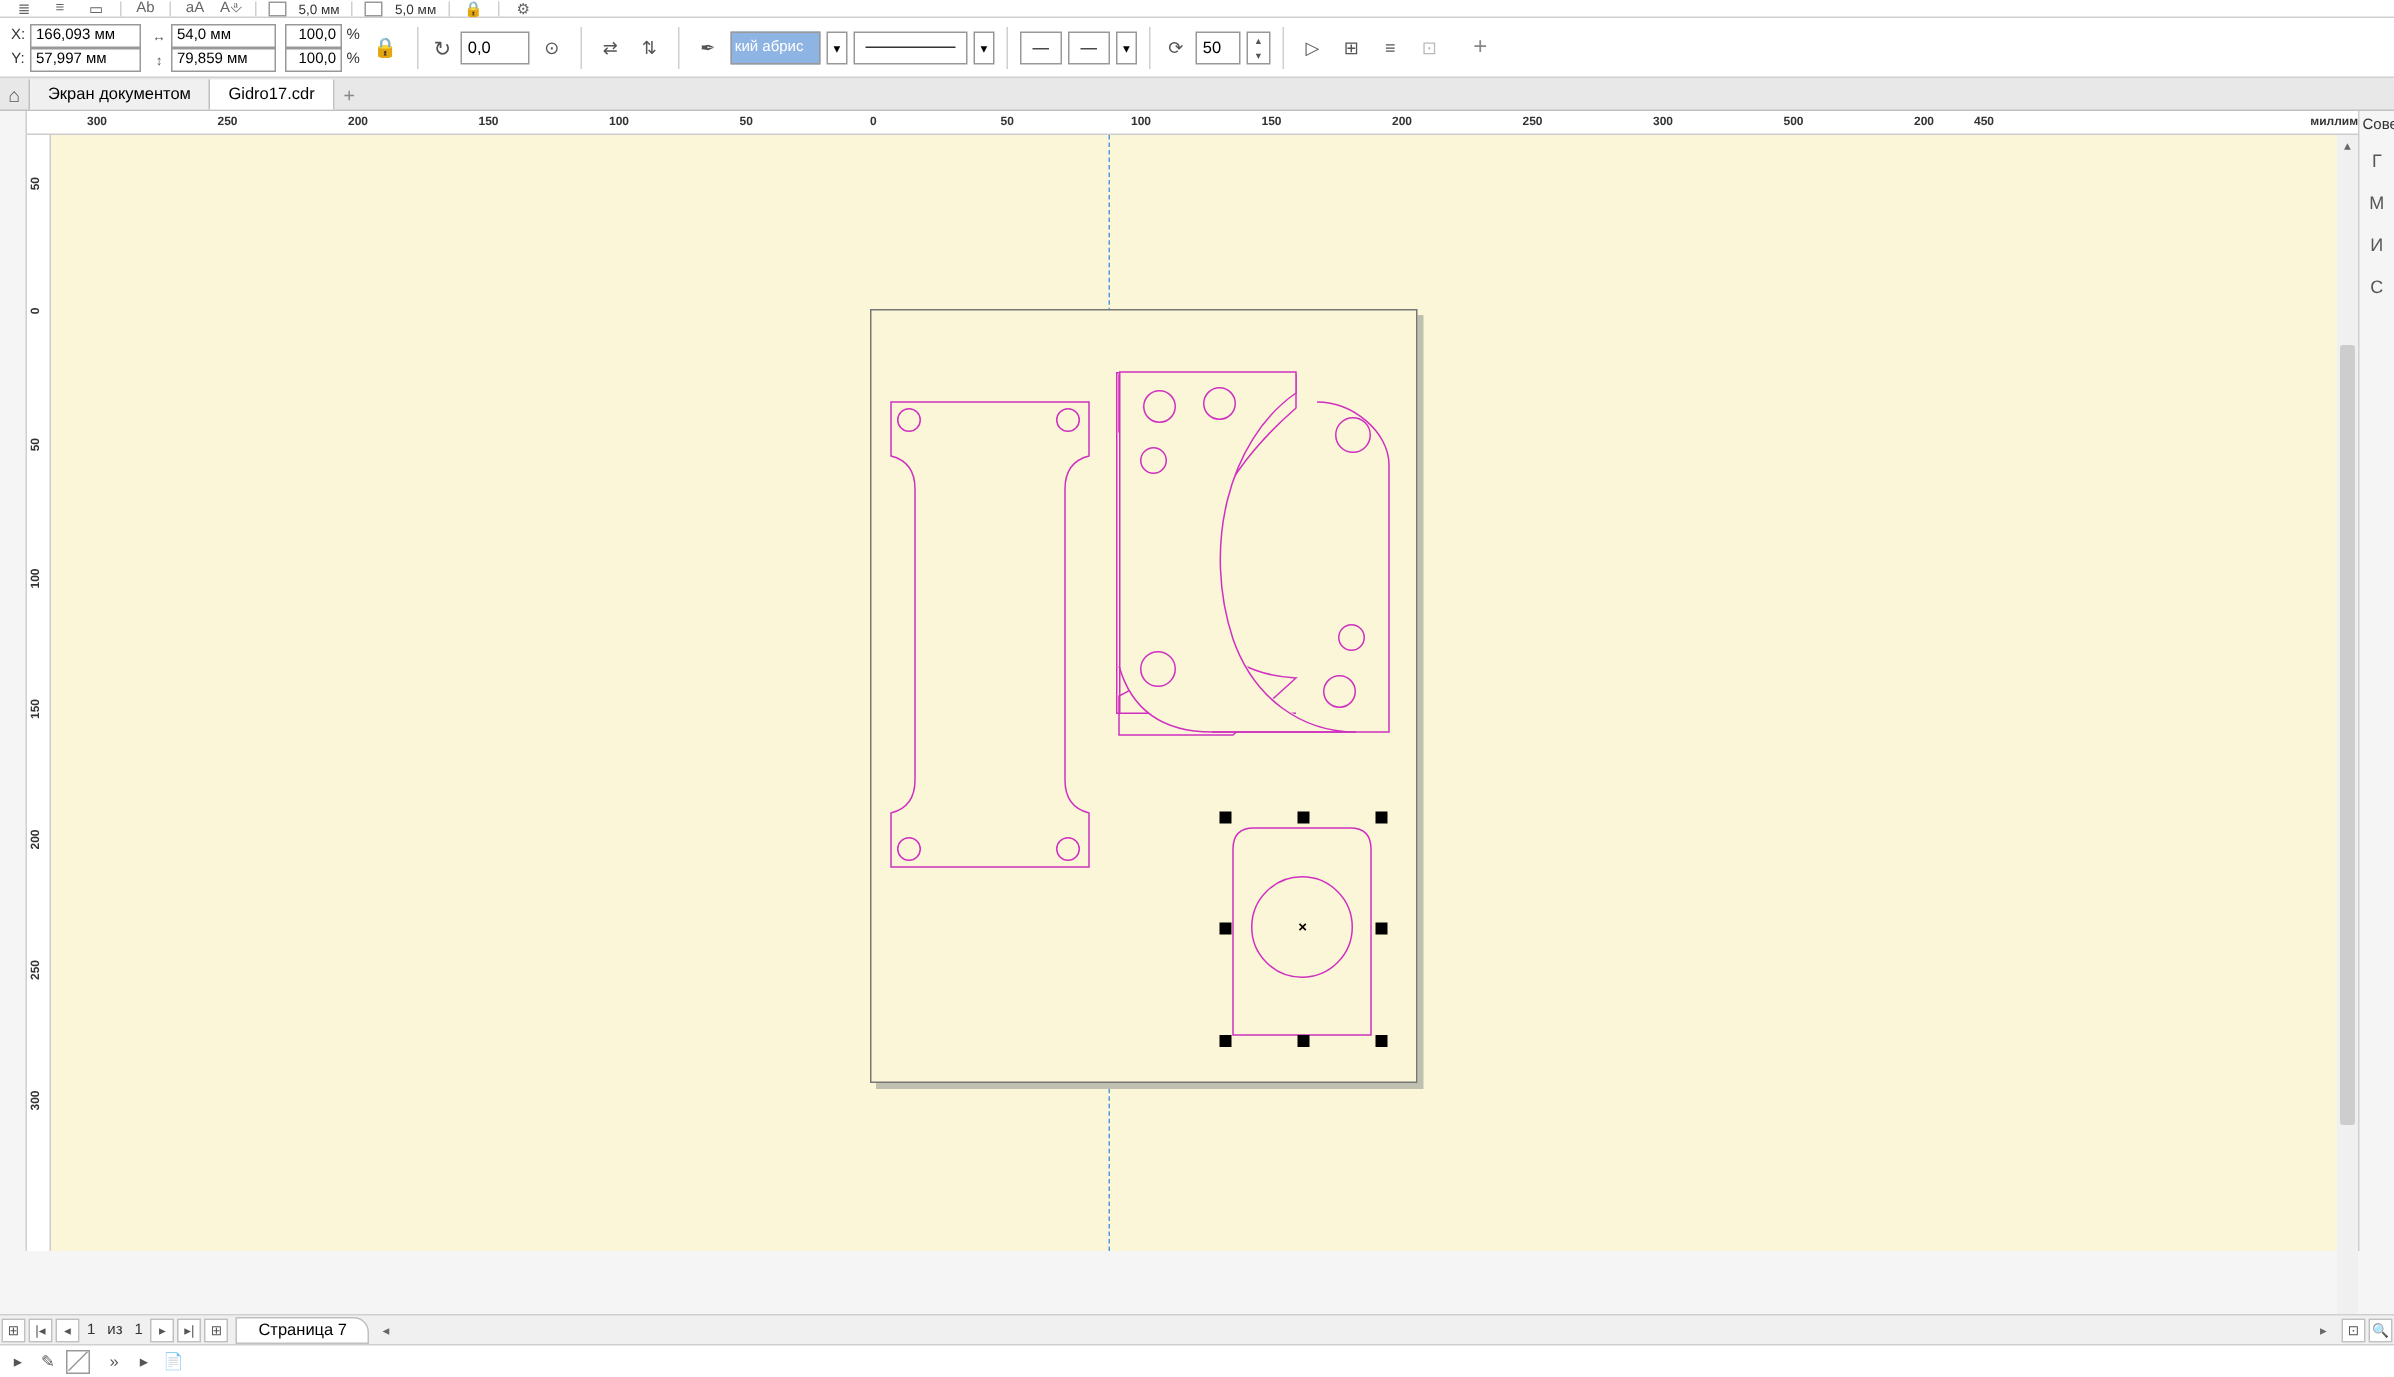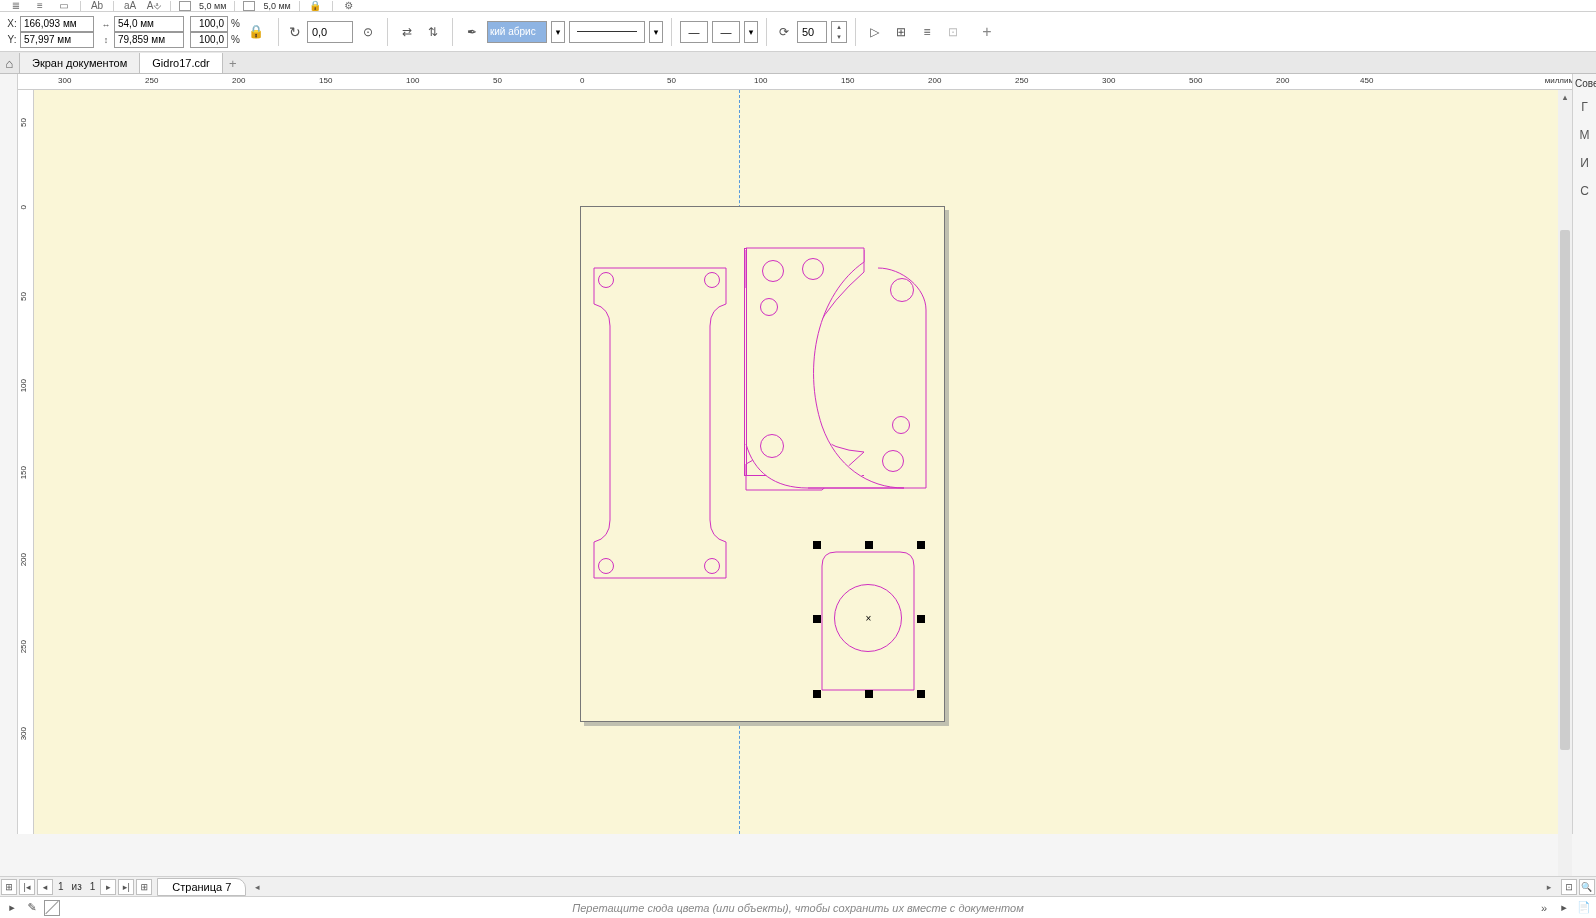"300" .canvas-area { font-weight: none -> bold }
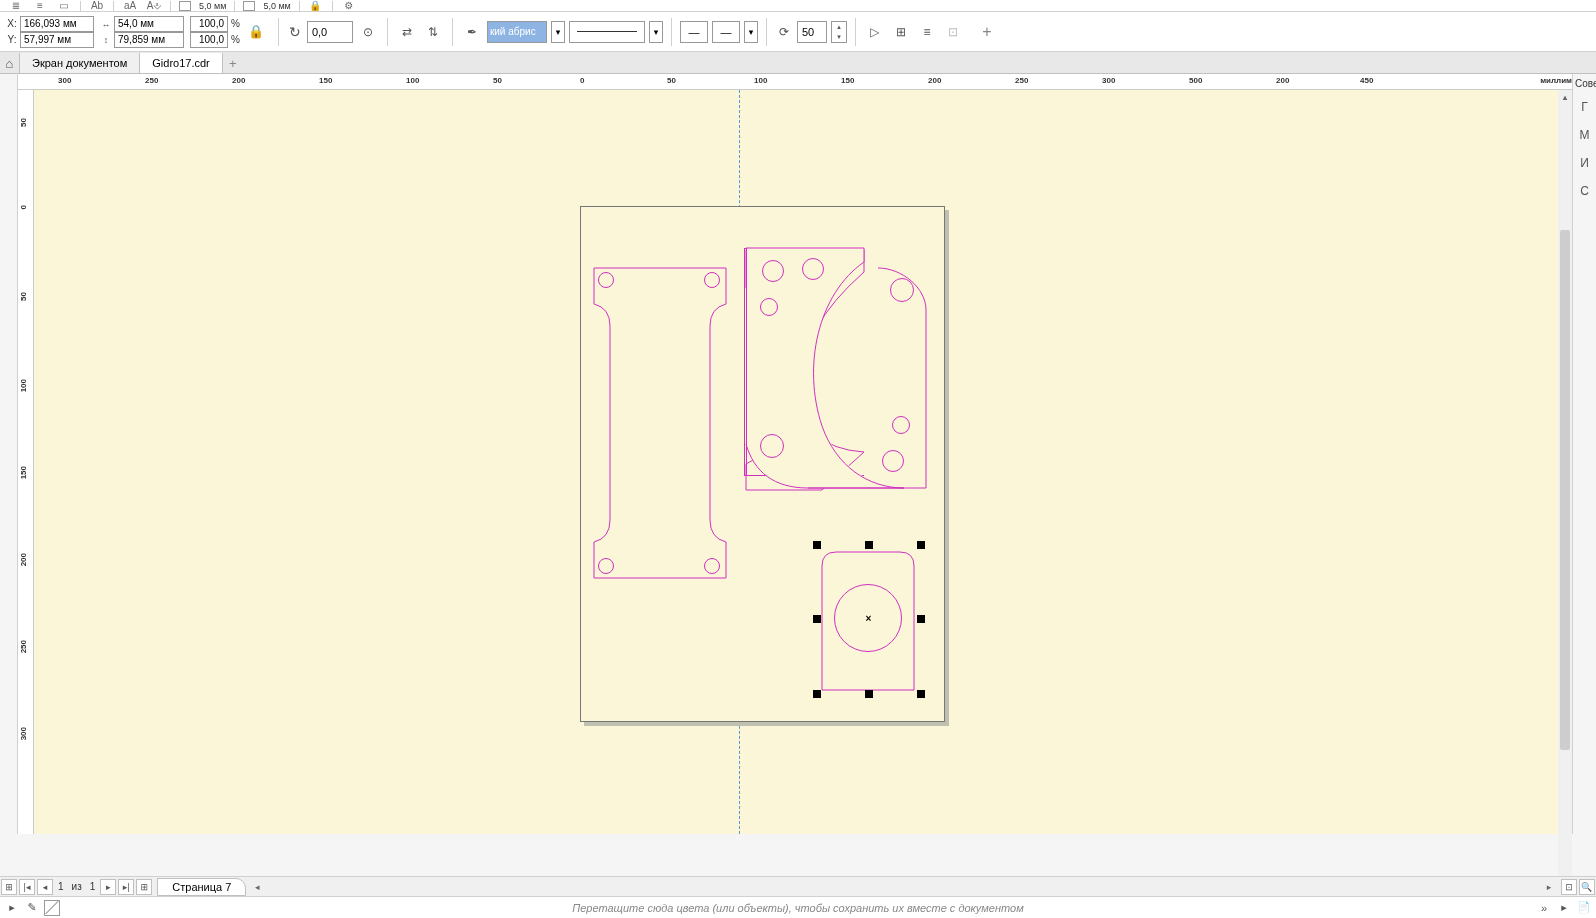"450" span.tick { left: 1342px -> 1298px }
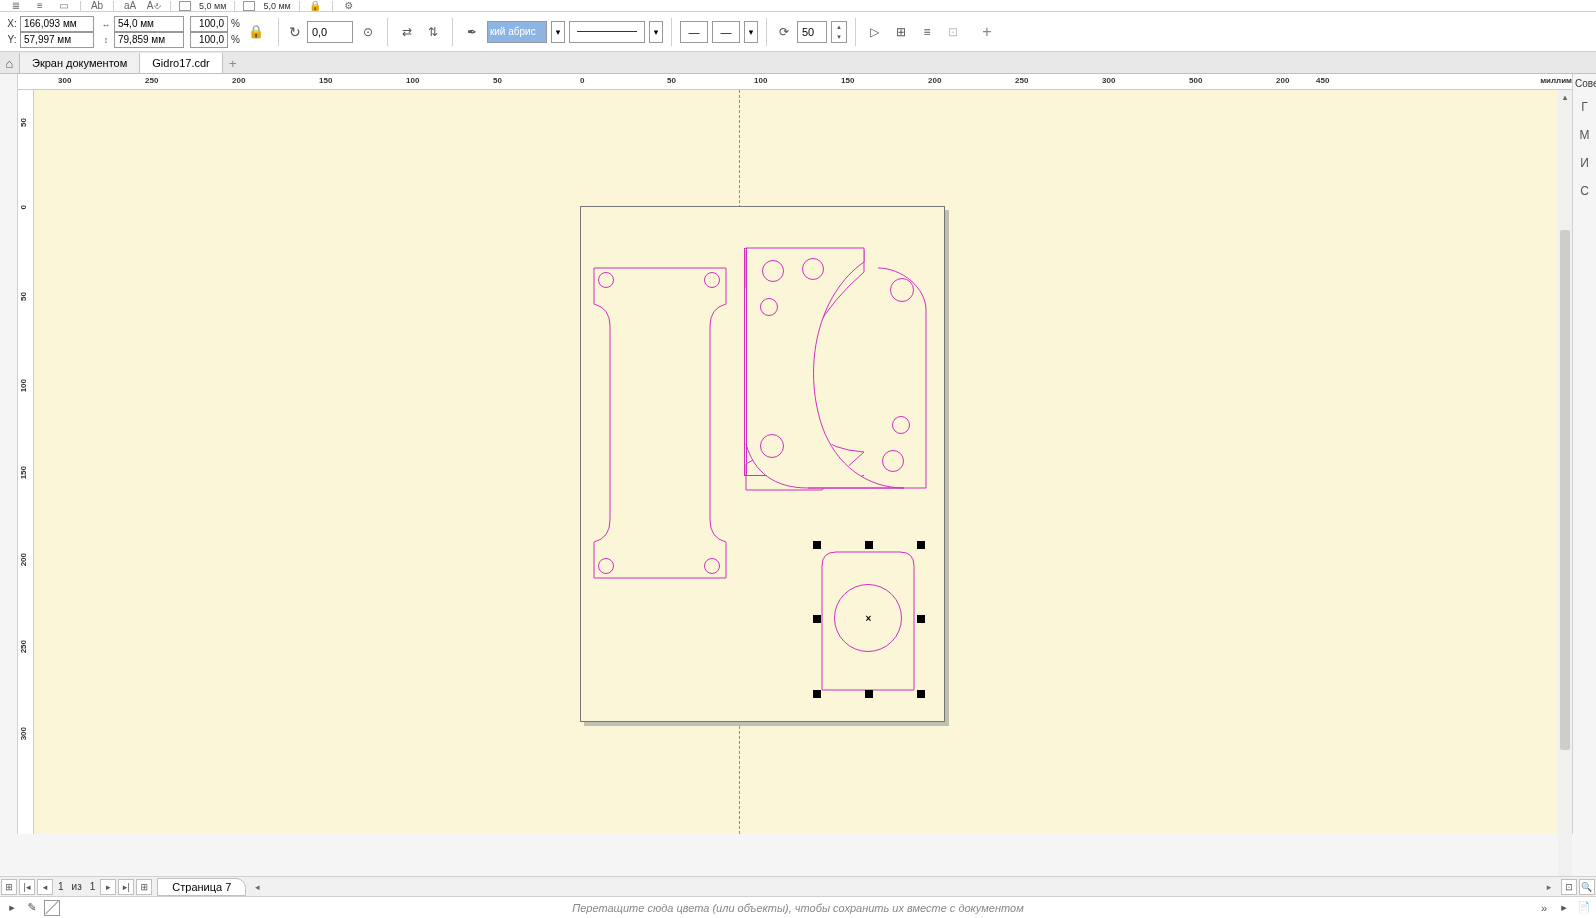"Перетащите сюда цвета (или объекты)," div.hint { html: <div>Перетащите сюда цвета (или объекты), чтобы сохранить их вместе с документом</div> -> none }
